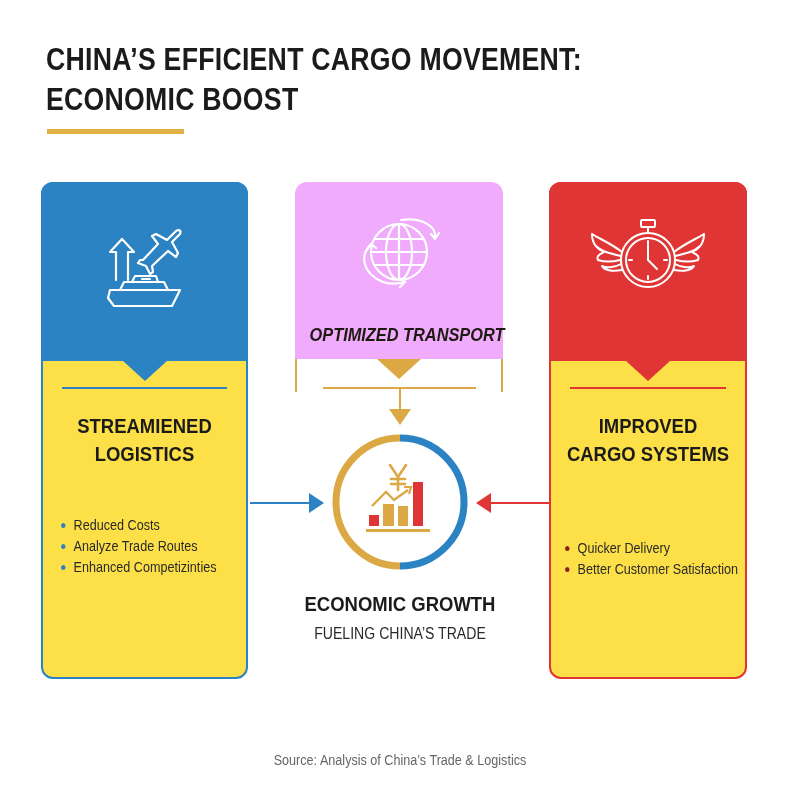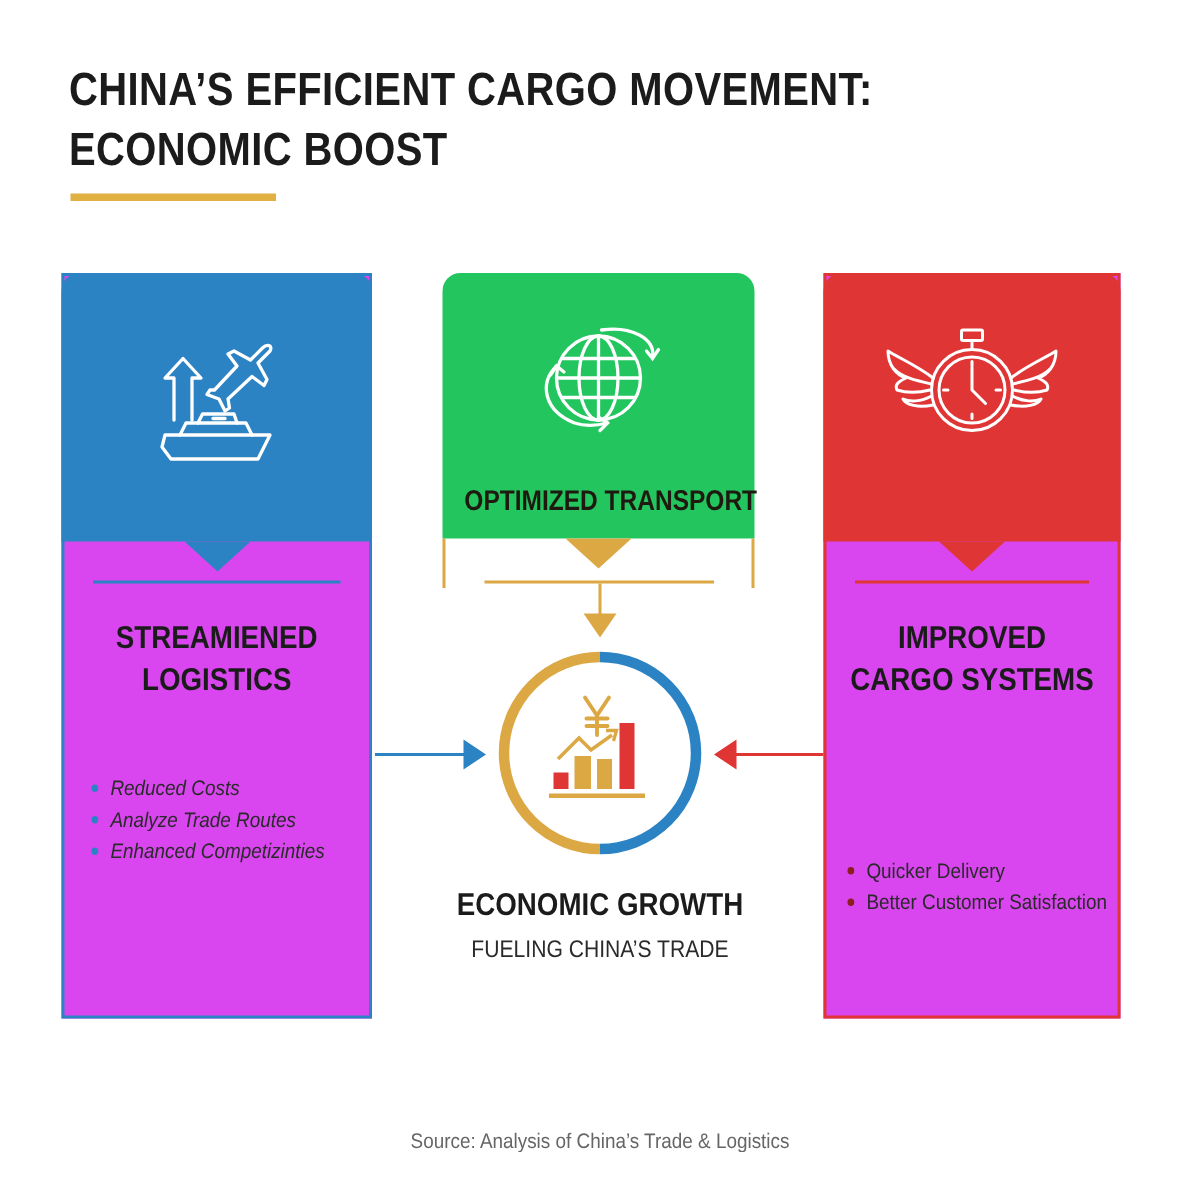"OPTIMIZED TRANSPORT" .mid-head { background: #22c55e -> #f0abfc; font-style: none -> italic }
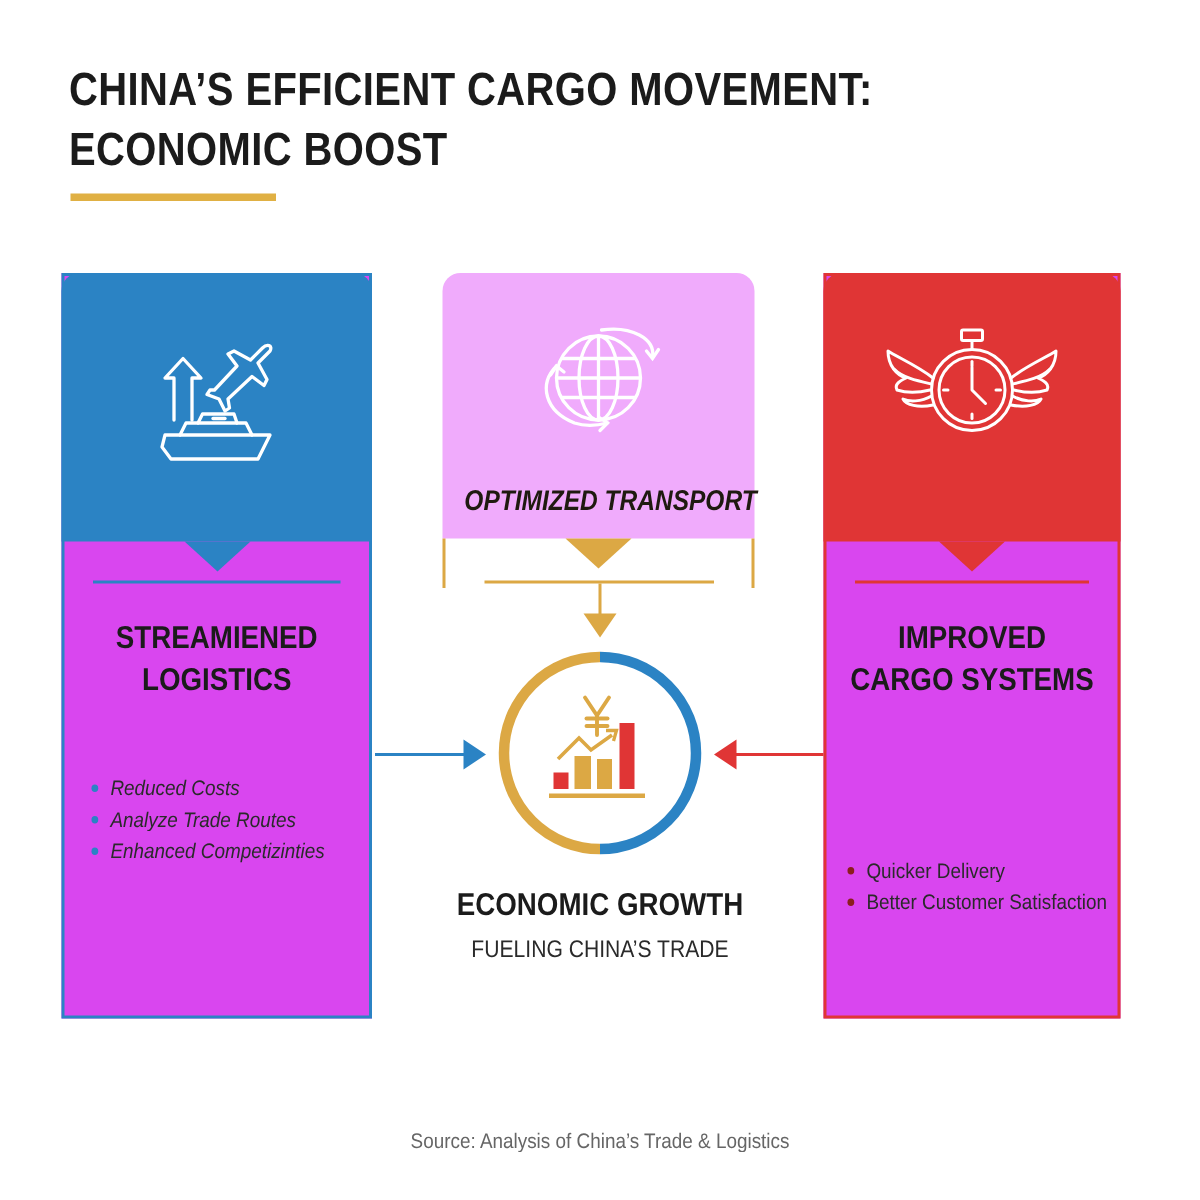"STREAMIENED" .card { background: #d946ef -> #fde047; border-radius: 0 -> 12px }
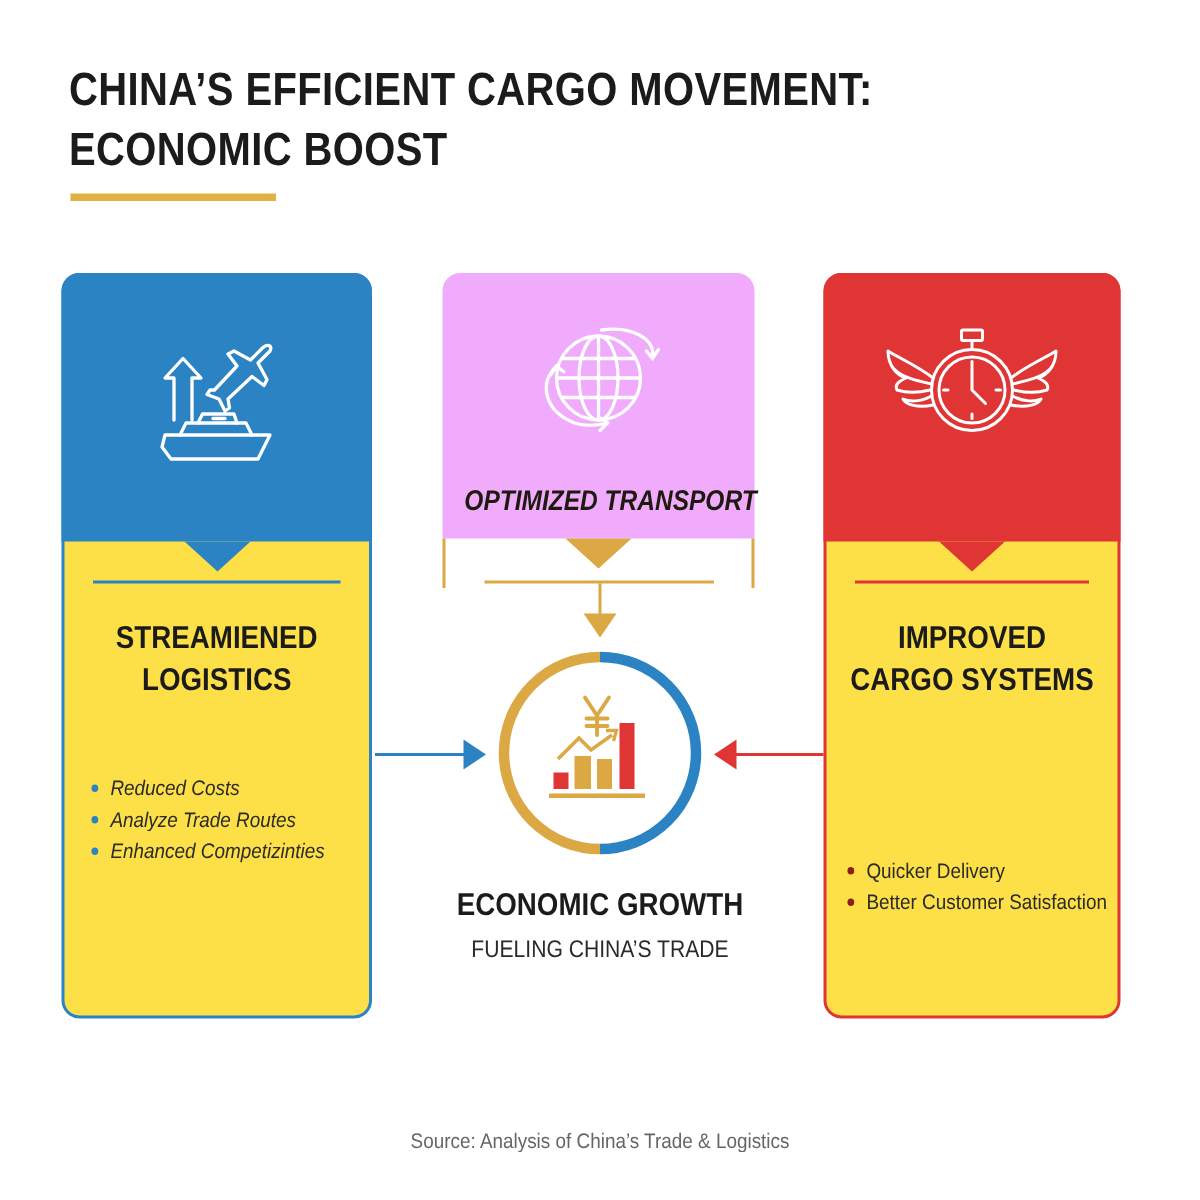"Reduced Costs" ul.card-list { font-style: italic -> none }
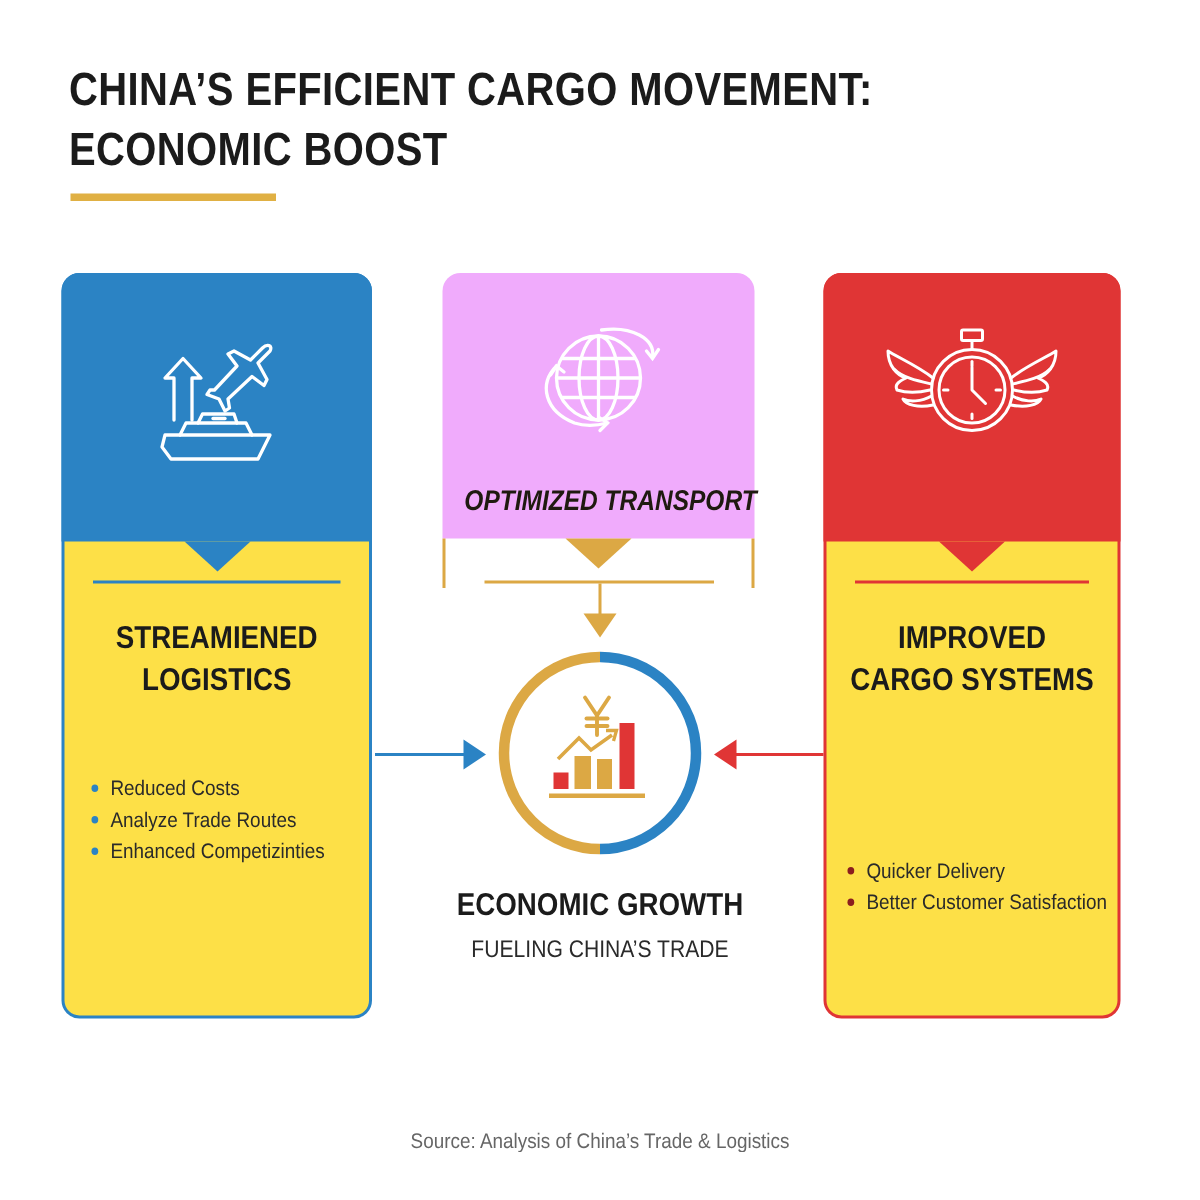"Quicker Delivery" ul.card-list { margin-top: 32px -> none }
